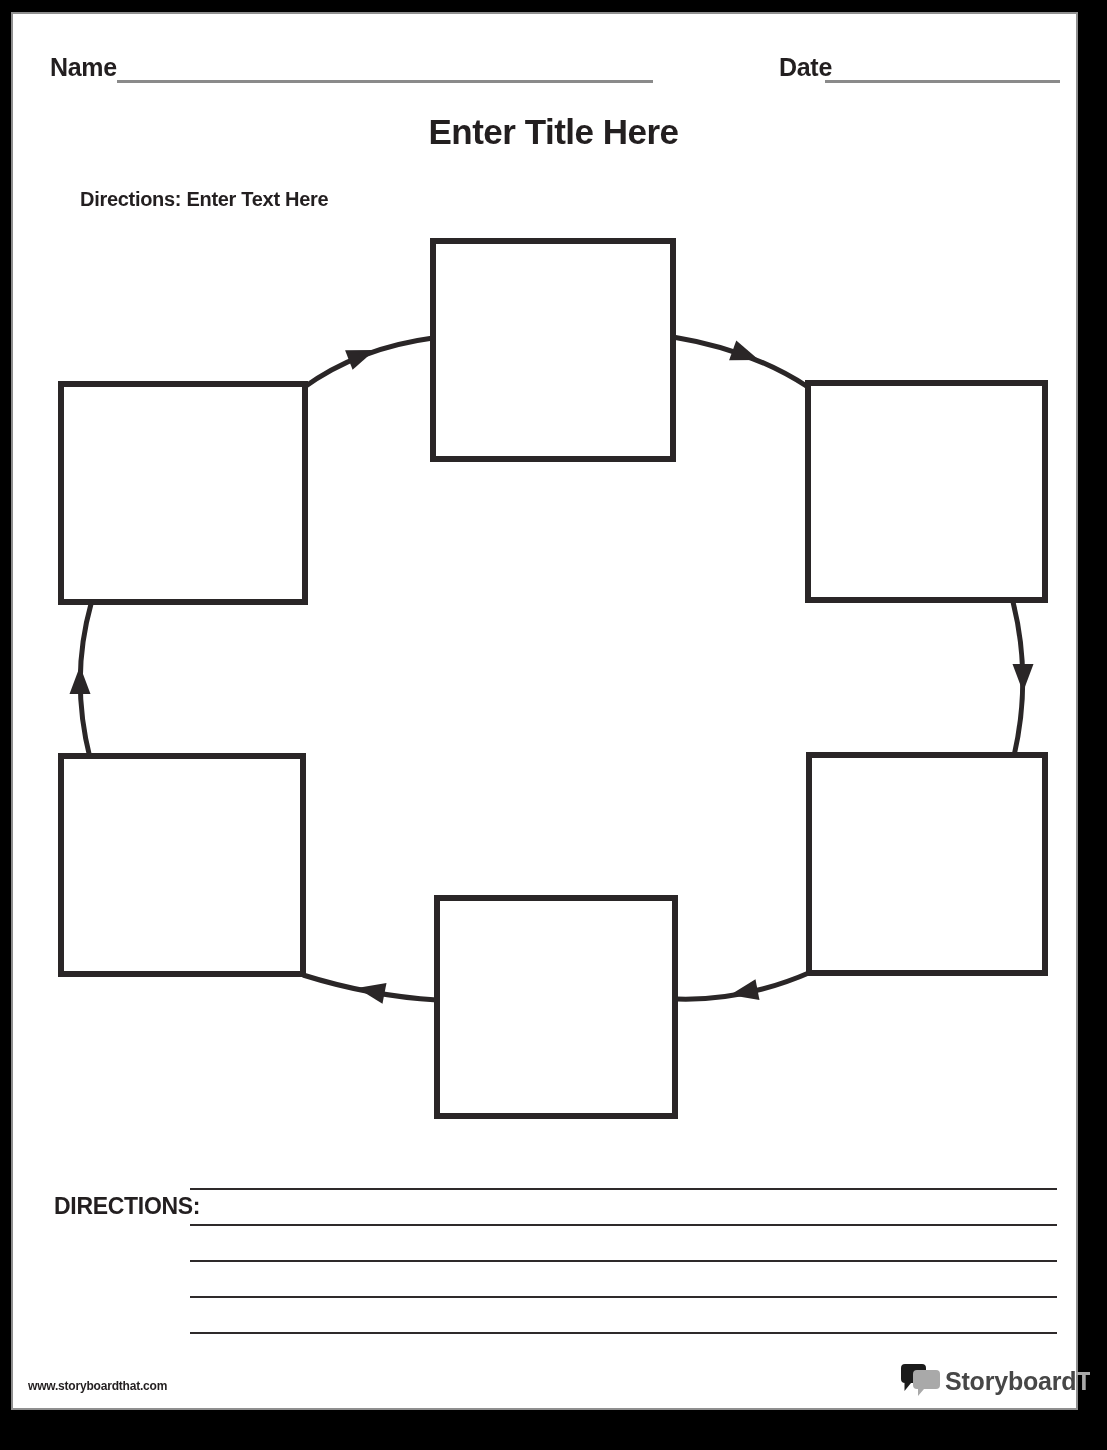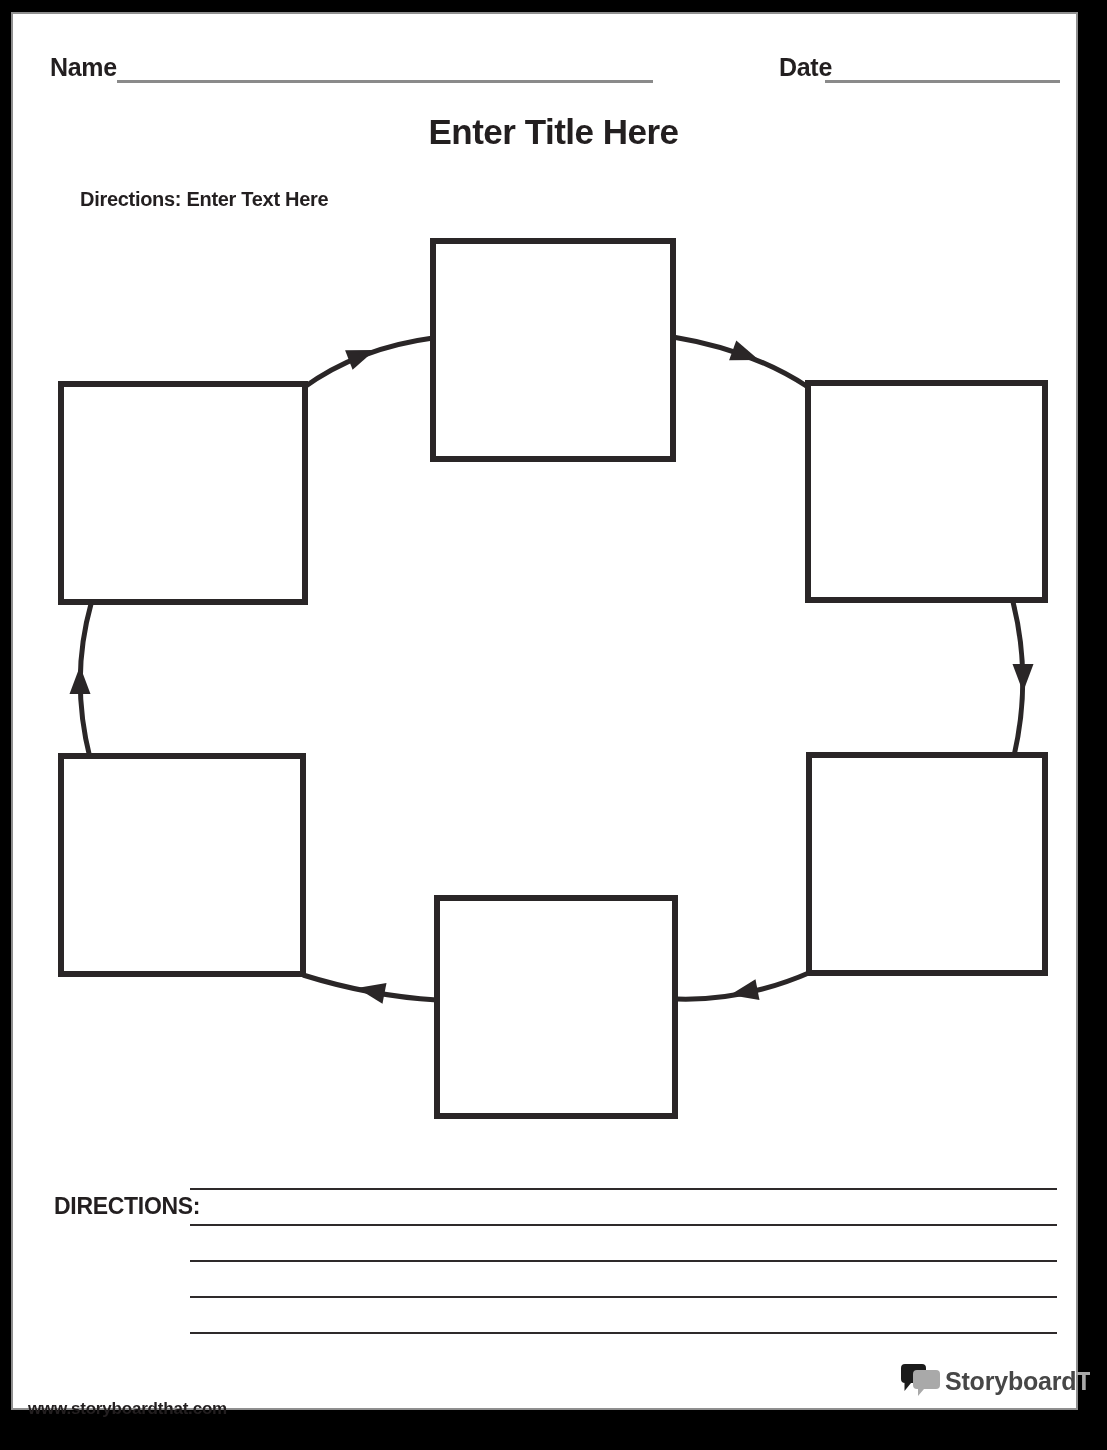"www.storyboardthat.com" .site-text { font-size: 17px -> 12px; margin-top: 20px -> none }
